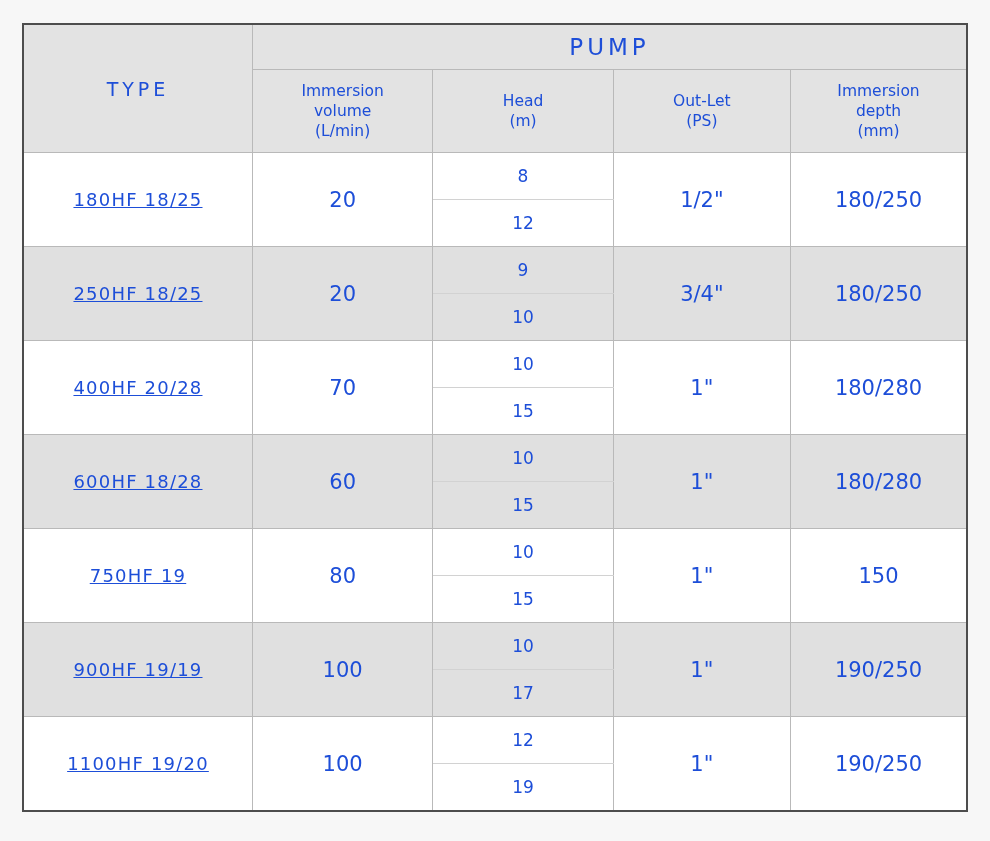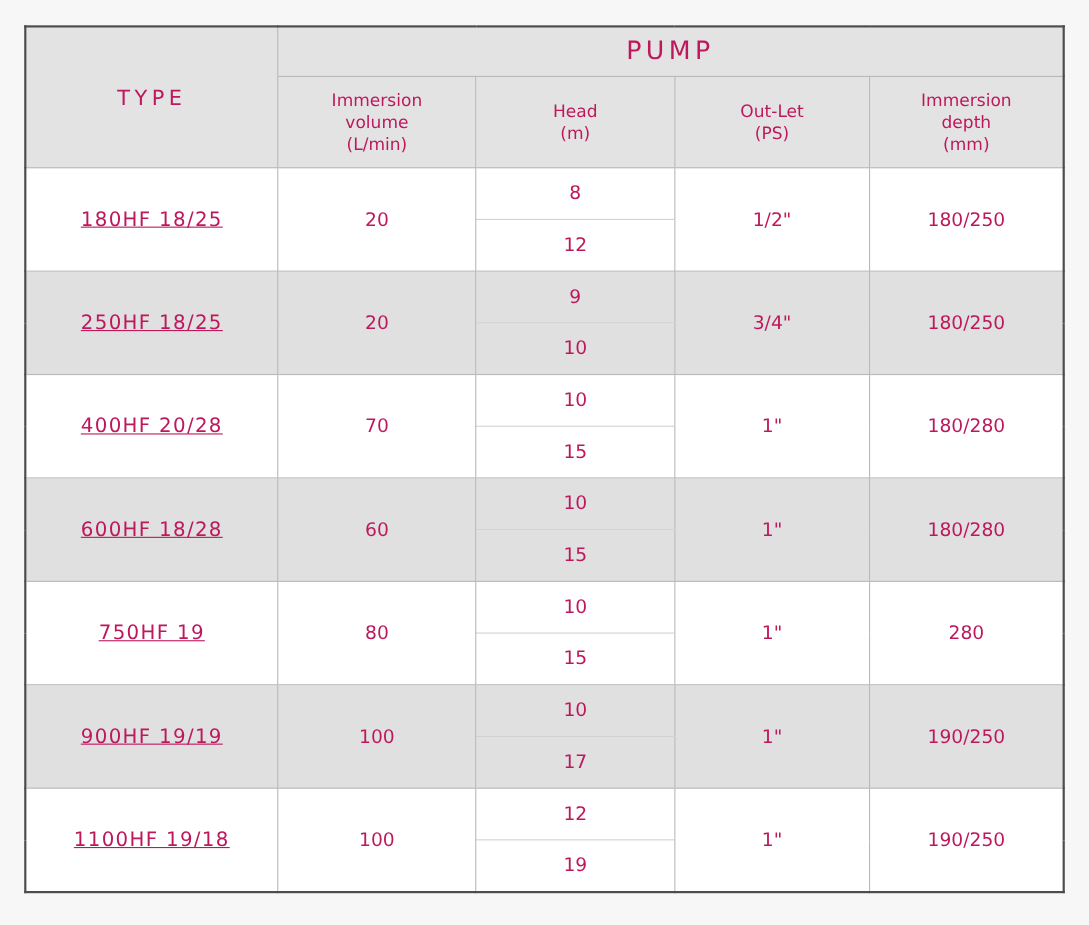"PUMP" table.spec td, table.spec th { color: #be185d -> #1d4ed8 }
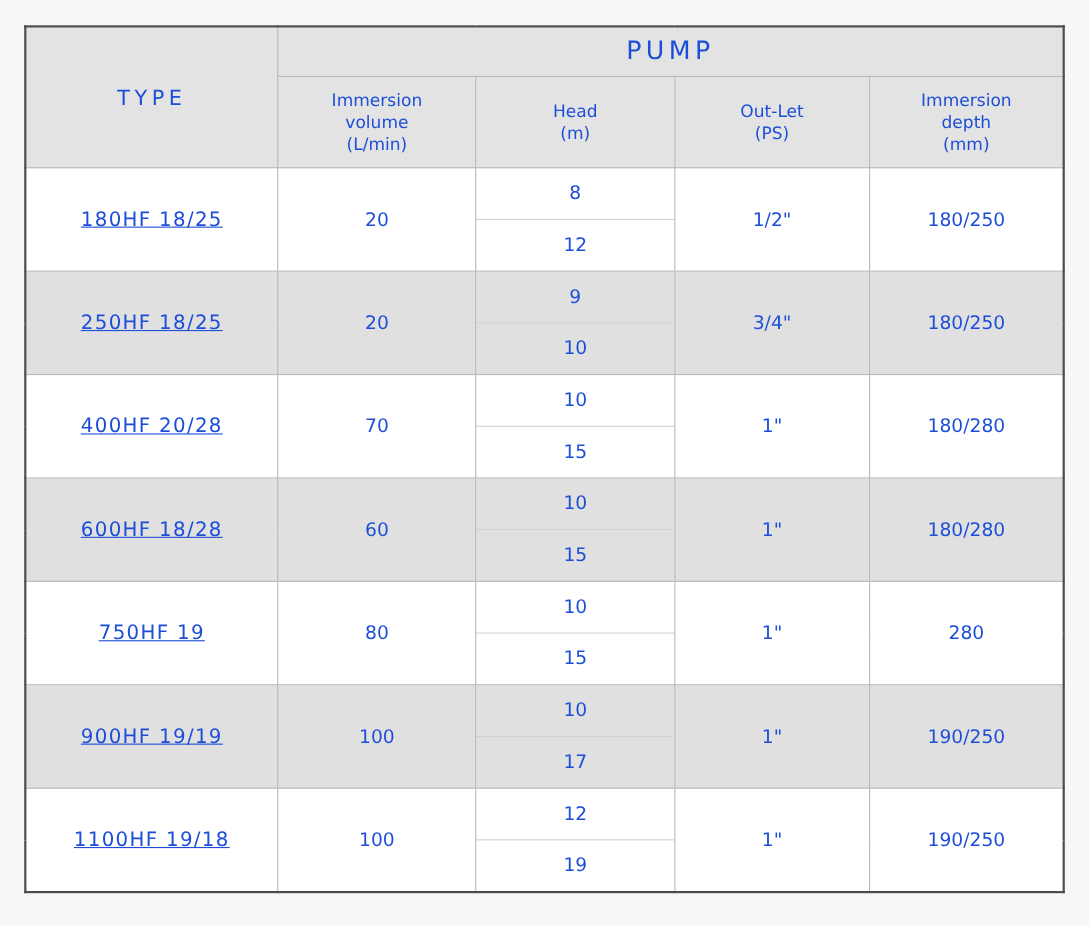"20" td.numcell { font-size: 17px -> 21px }
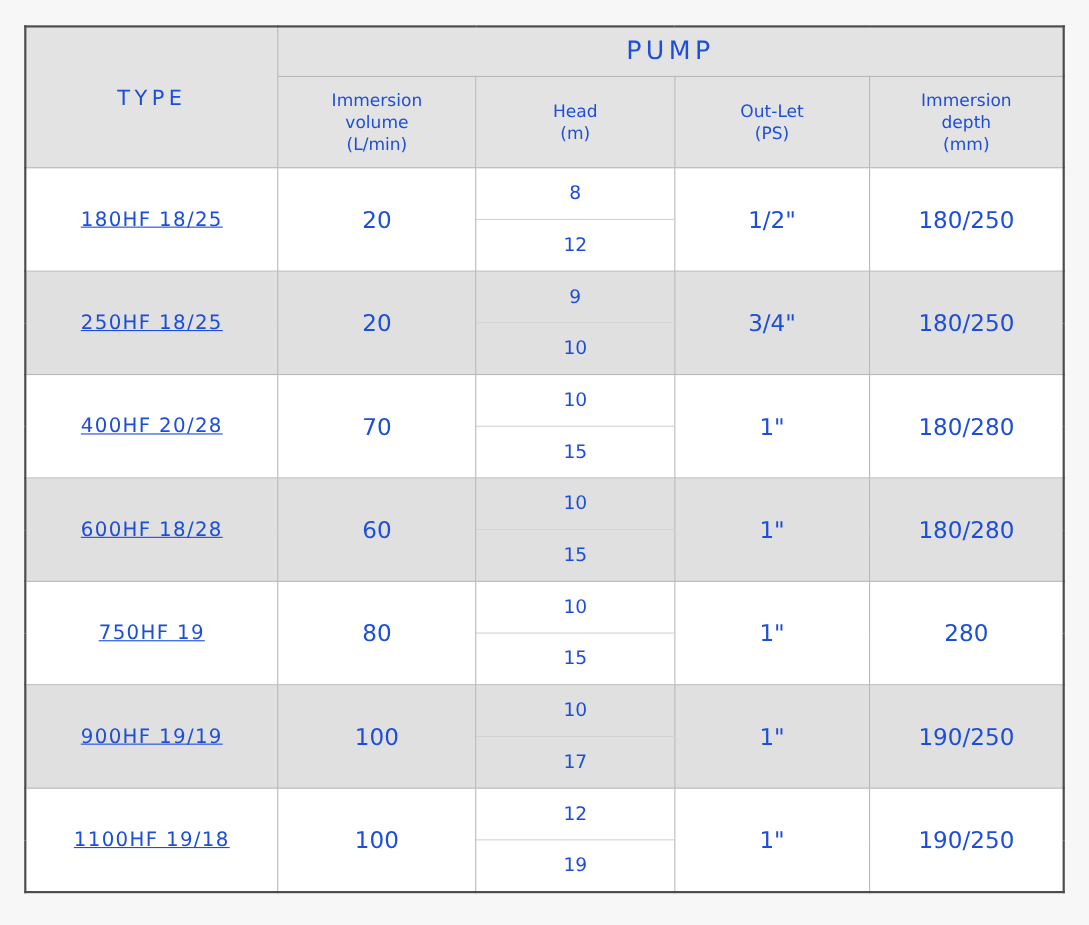"280" td.numcell { text: 280 -> 150 }
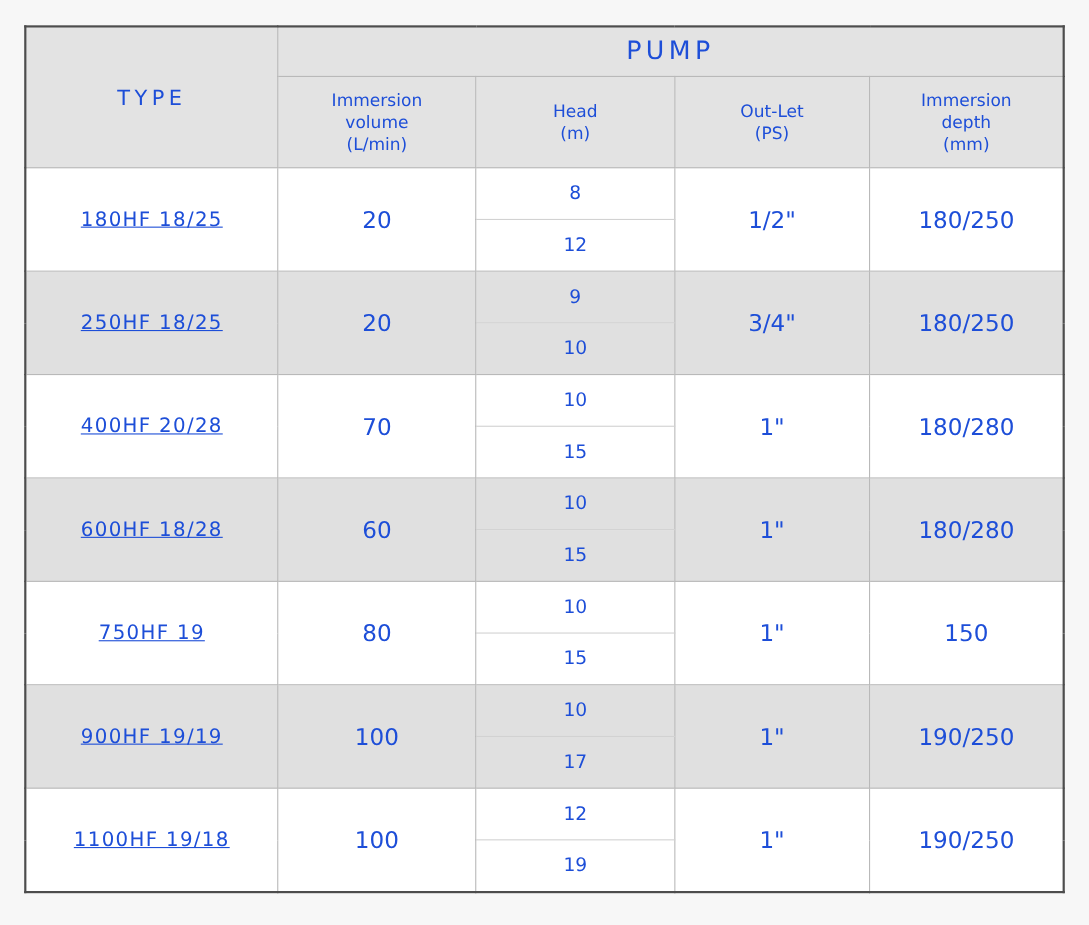"1100HF 19/18" td.typecell { text: 19/18 -> 19/20 }
